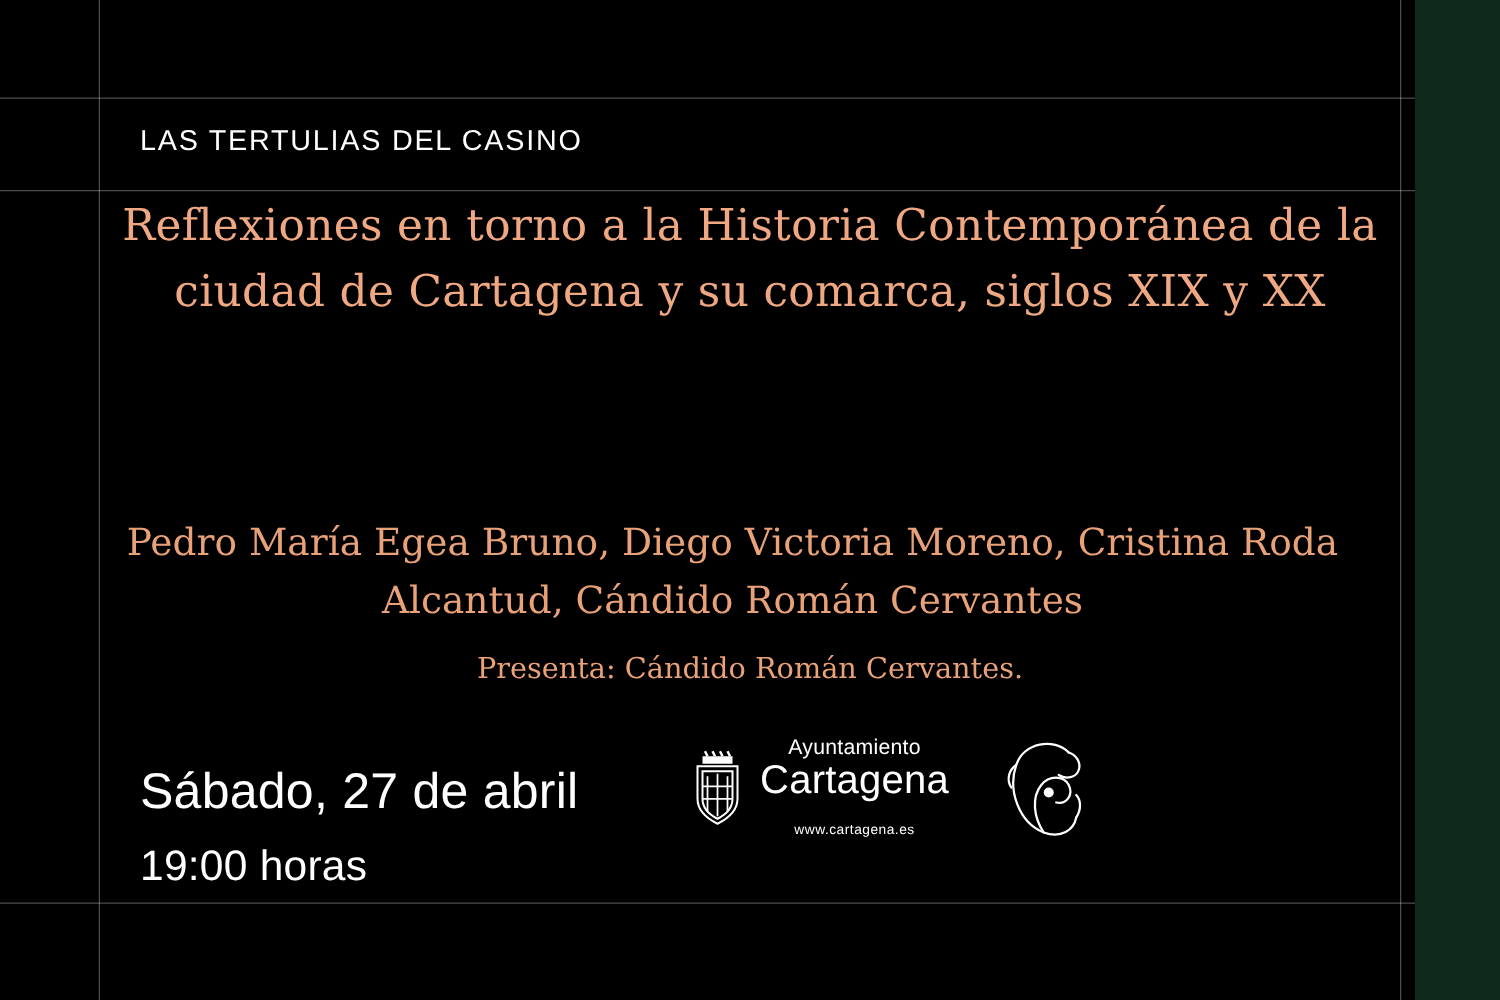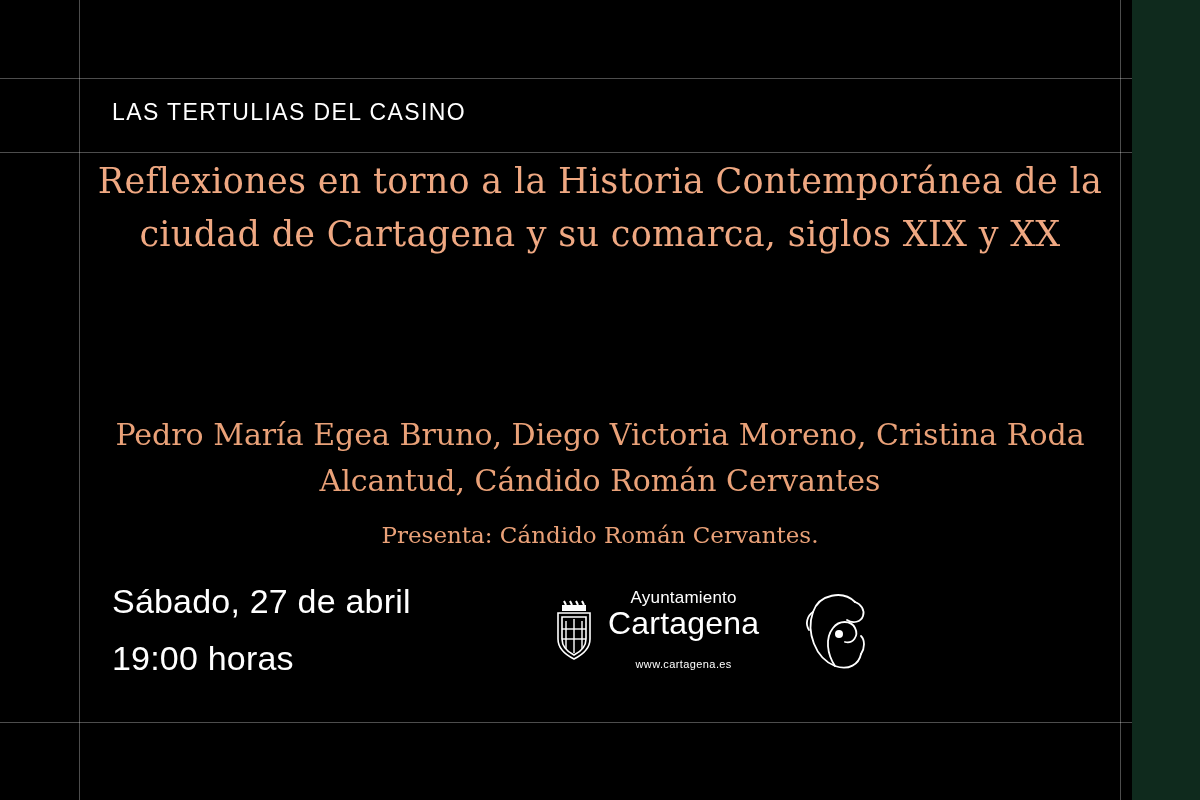"Pedro María Egea Bruno, Diego" .speakers { left: 90px -> 76px }
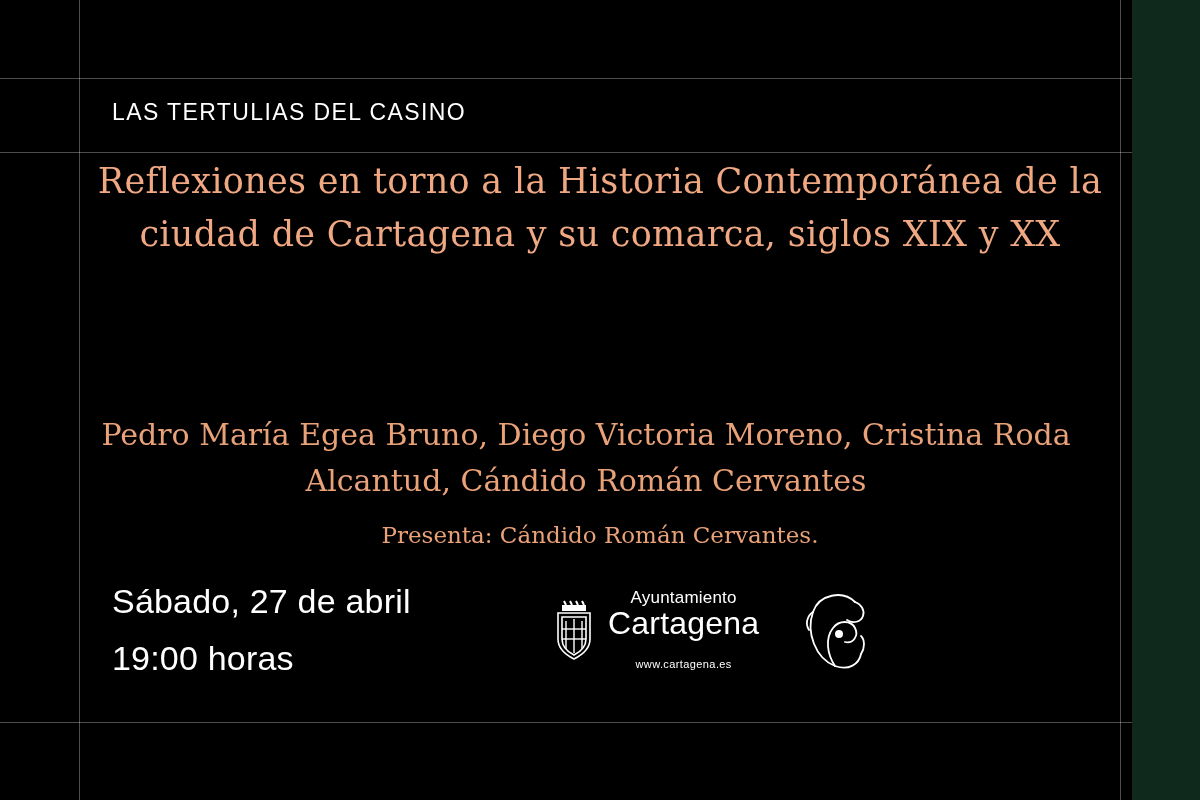"Sábado, 27 de abril" .date-line { font-size: 34px -> 40px; margin-top: none -> 28px }
